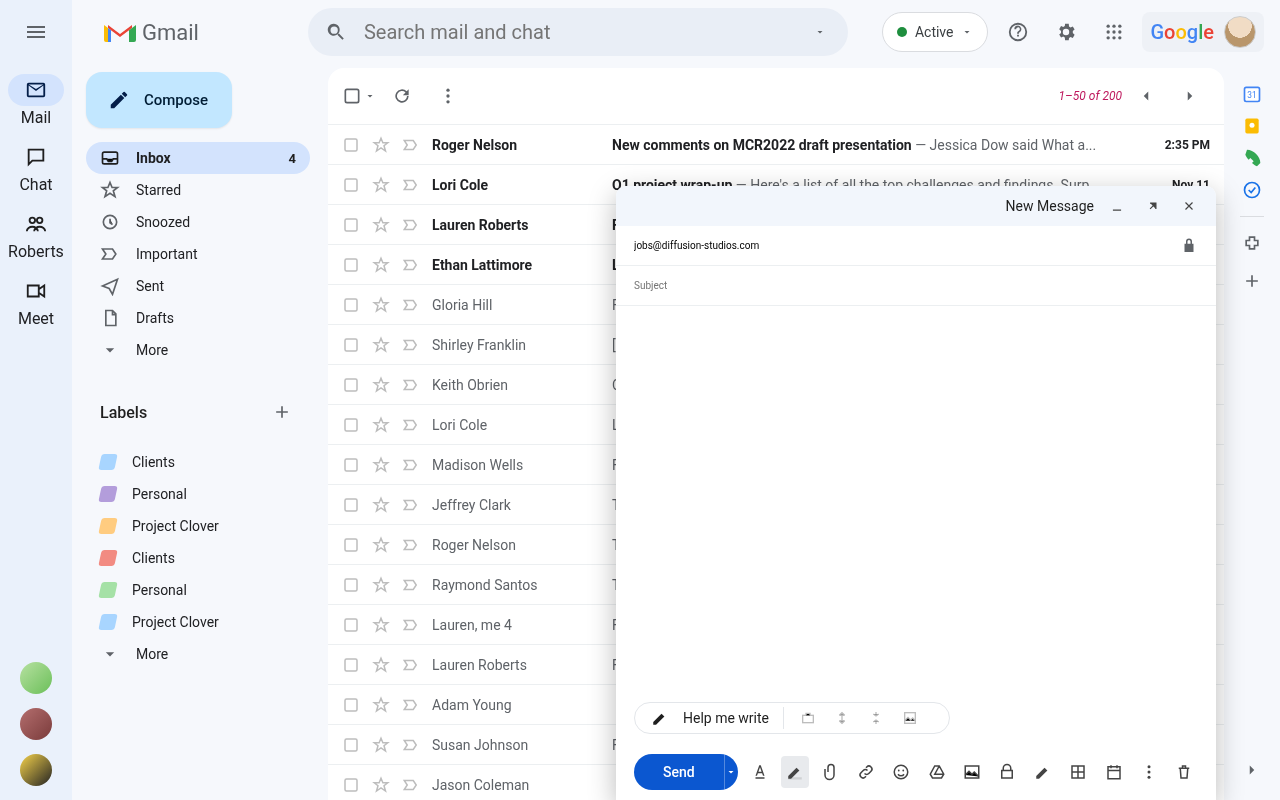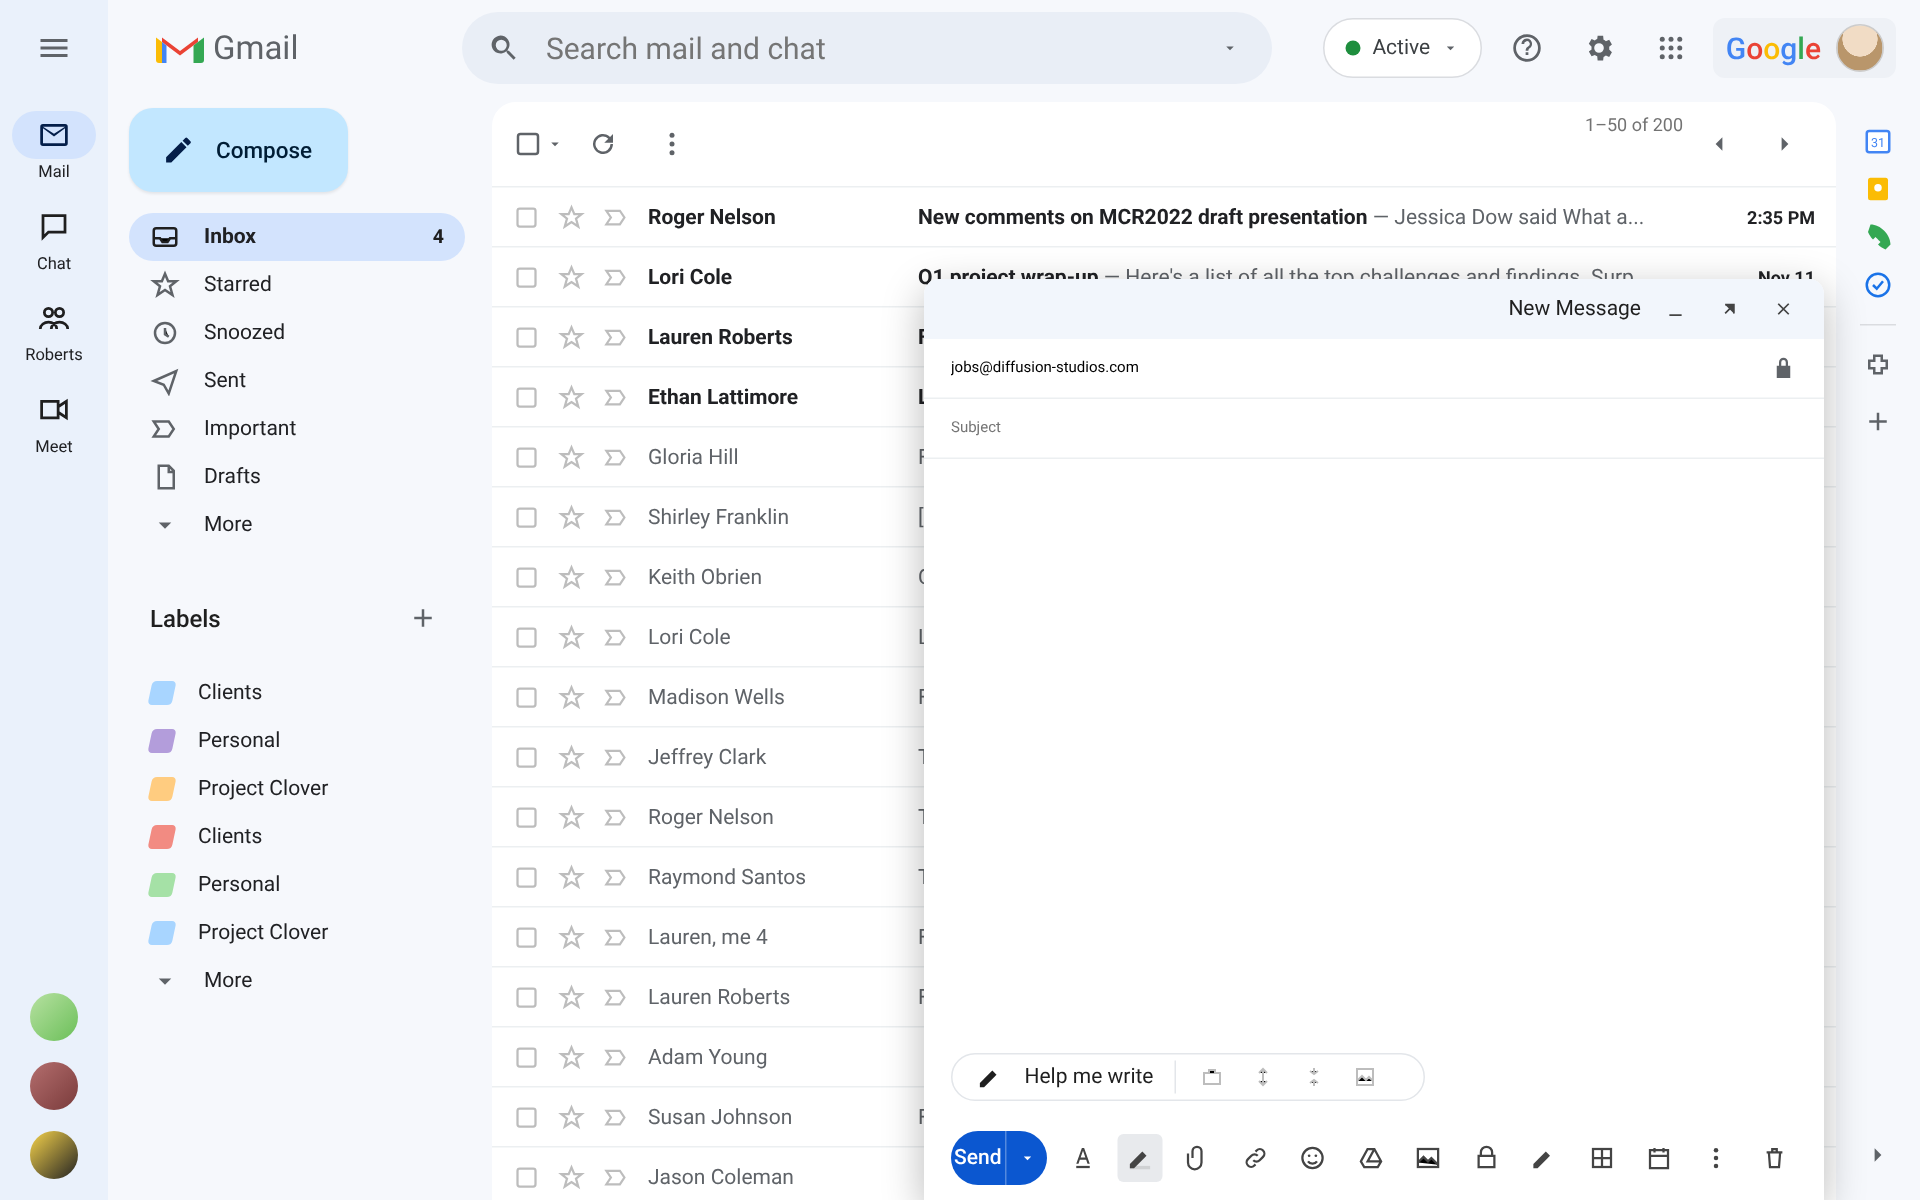"1–50 of 200" .pager { align-items: none -> center; color: #737373 -> #be185d; font-style: none -> italic }
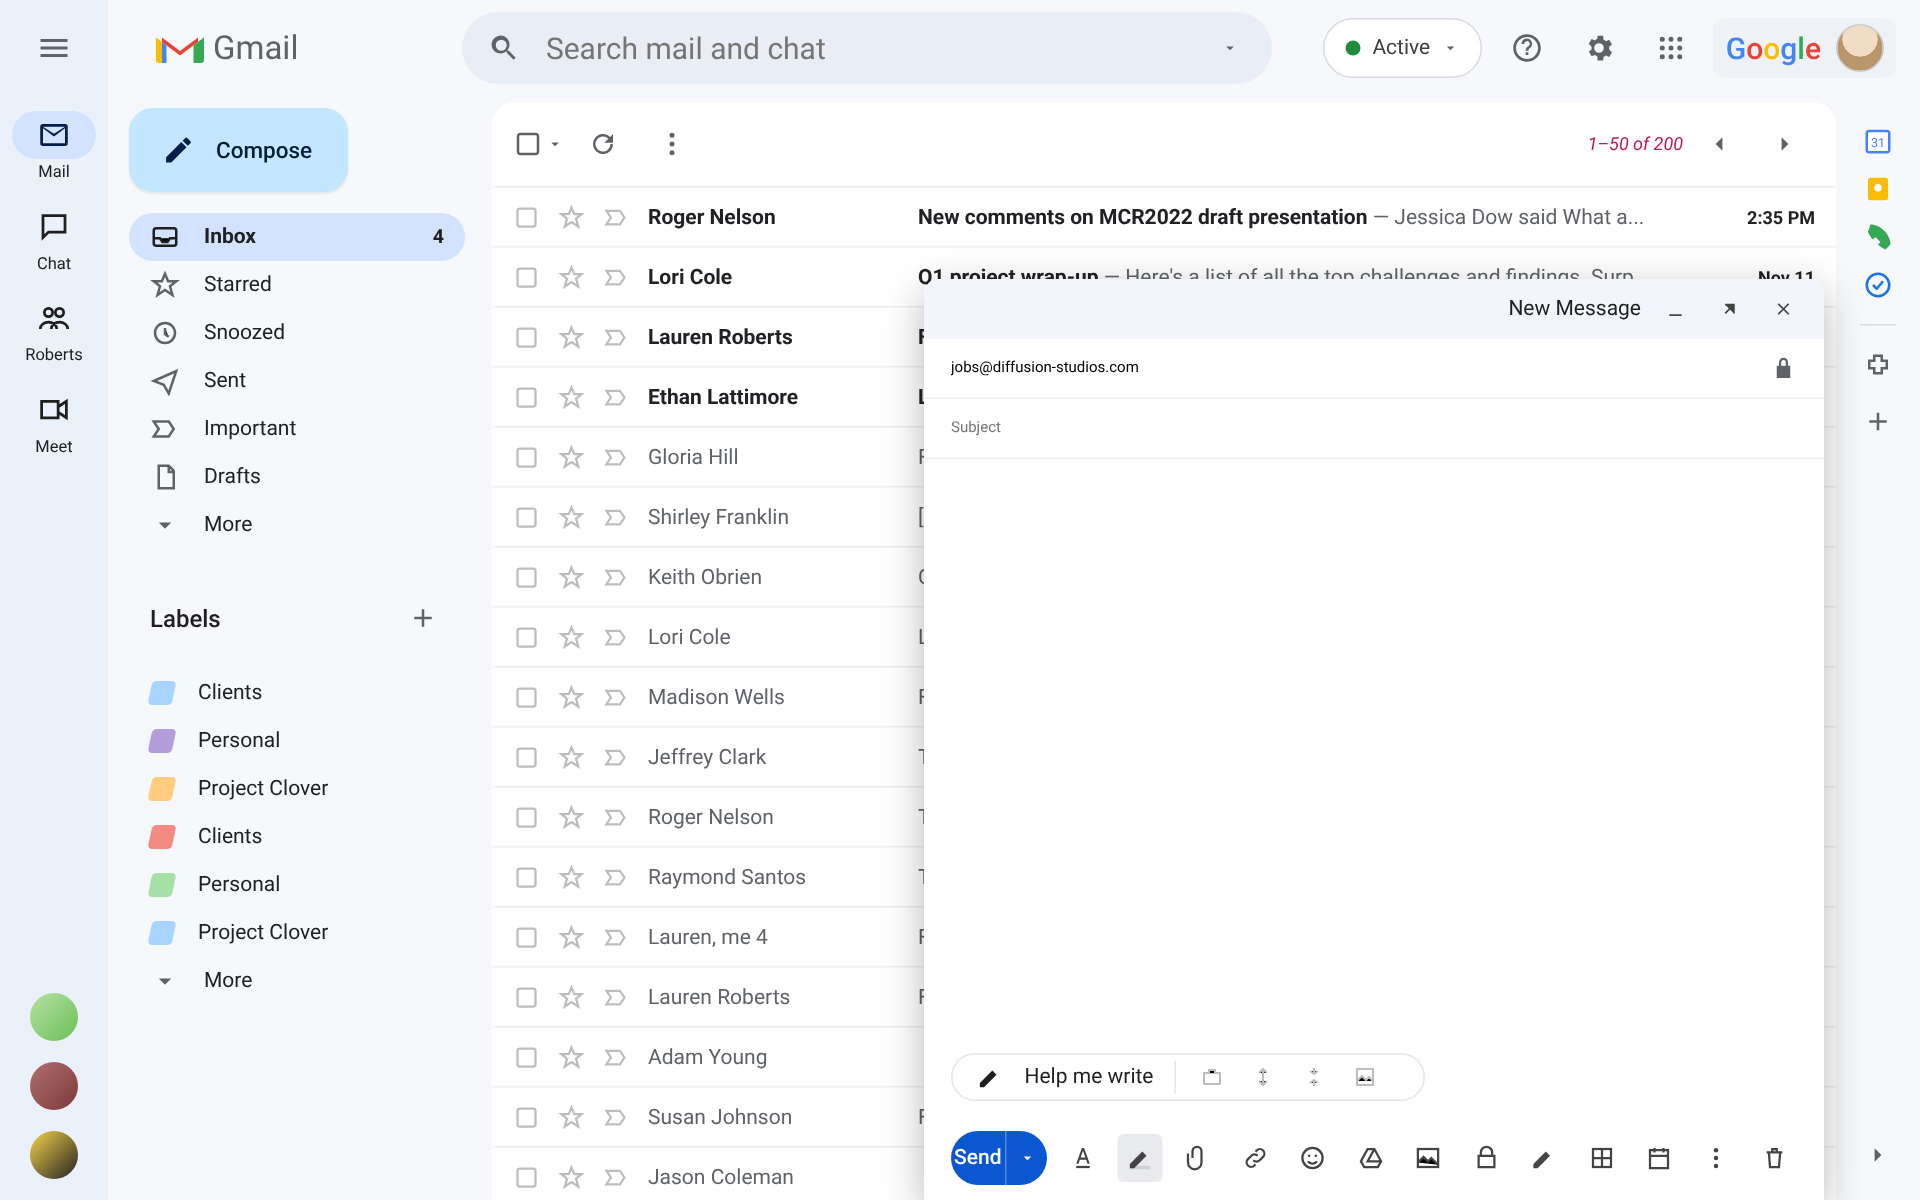"Mail" .rail .app { font-size: 11px -> 16px }
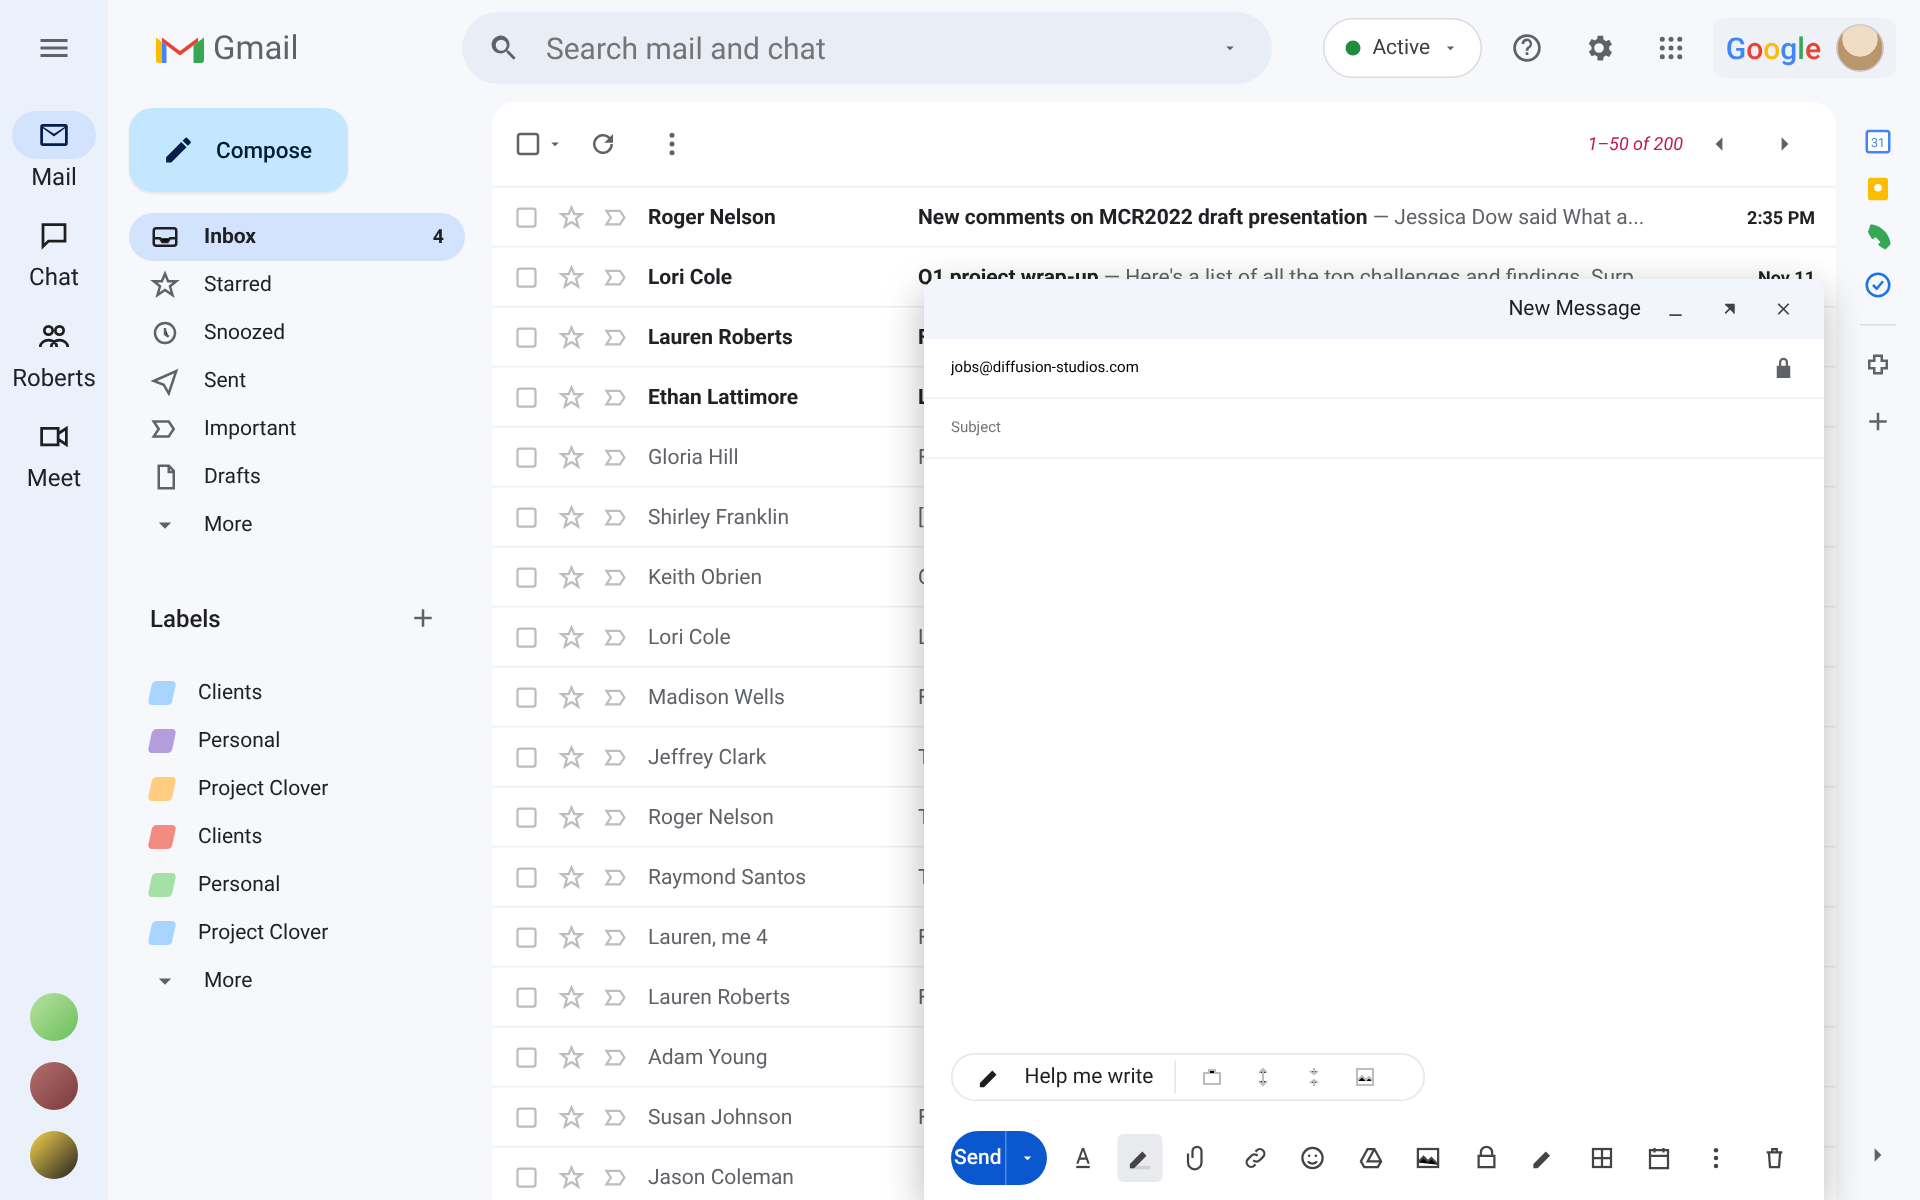"Sent" div.nav-item { order: before "Important" -> after "Important" }
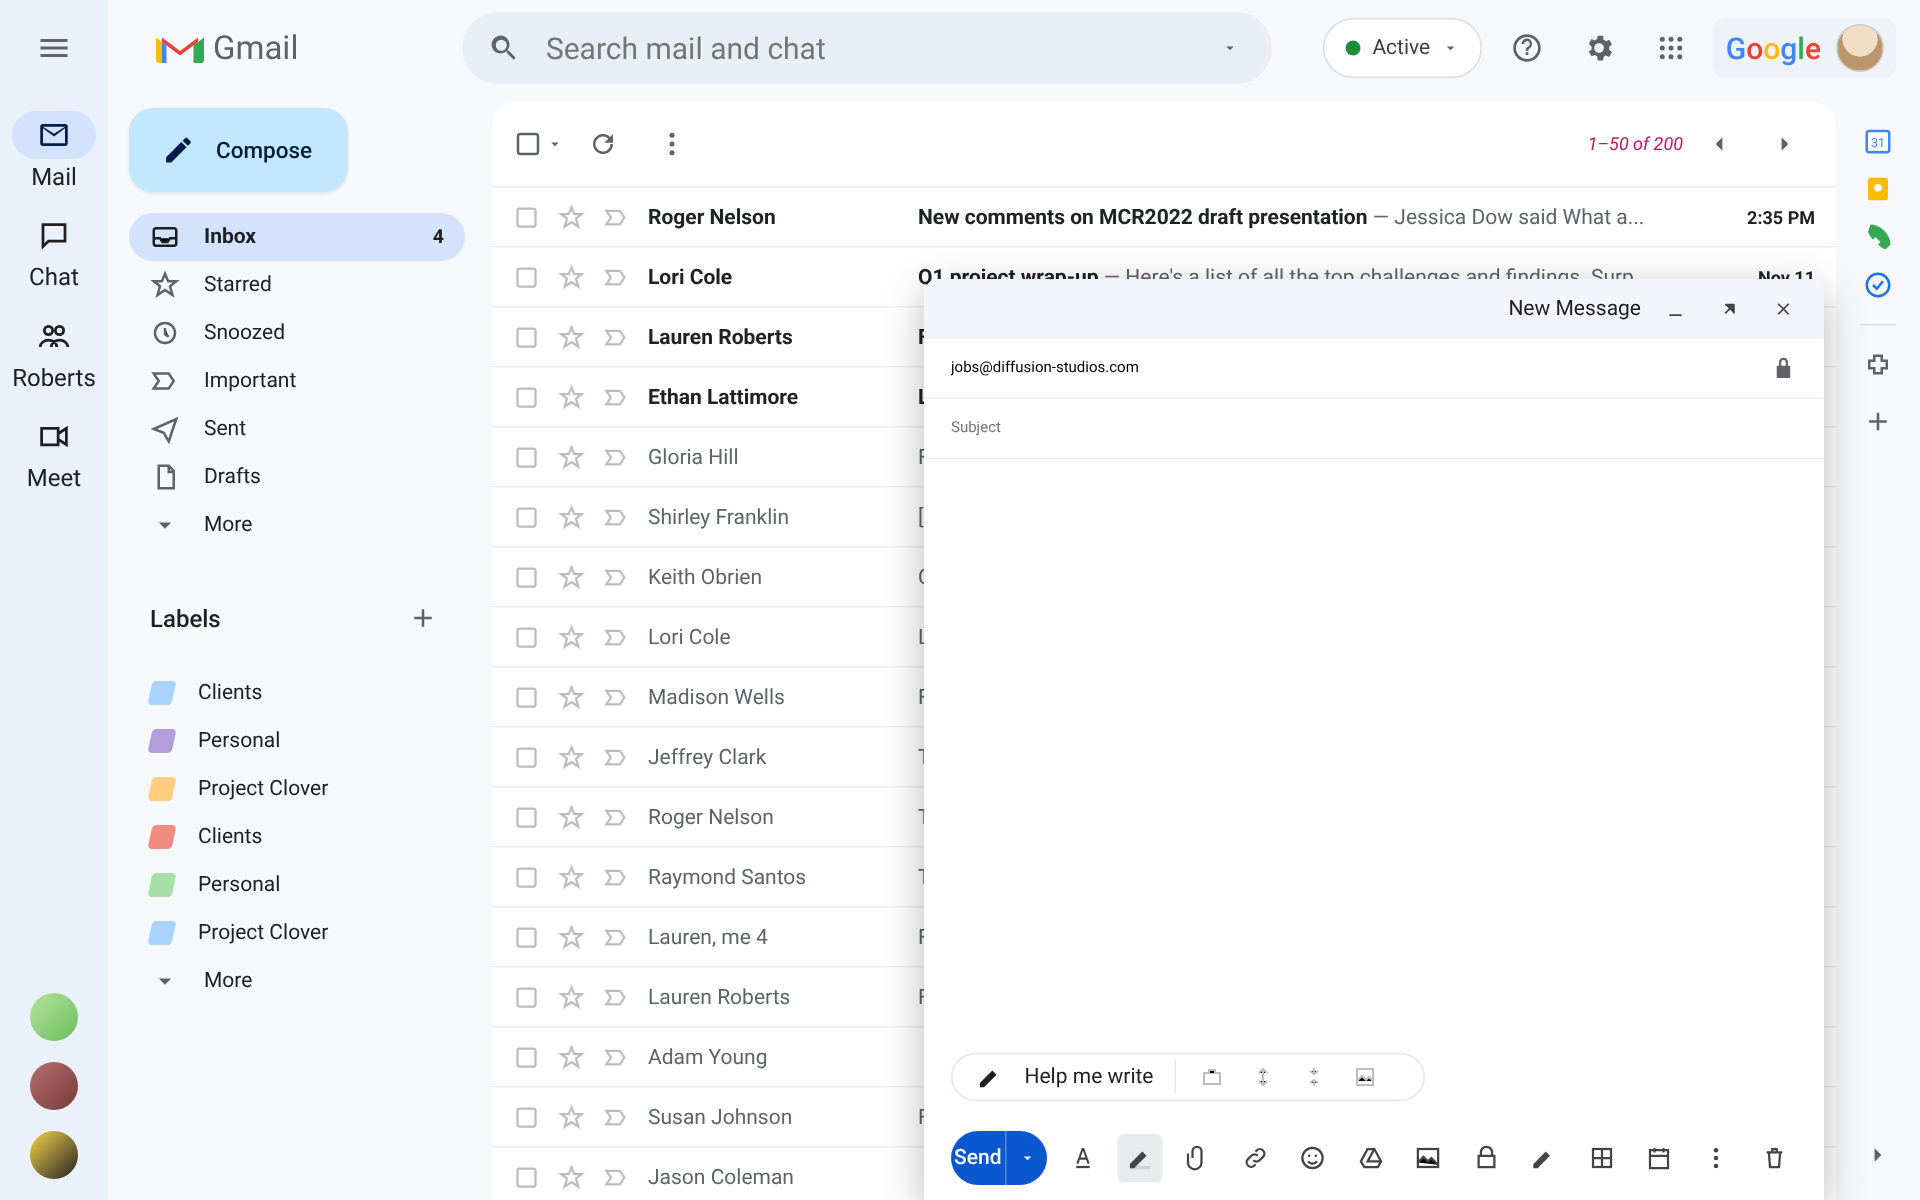"Send" .send-btn .lbl { padding: 0 2px -> 0 29px }
